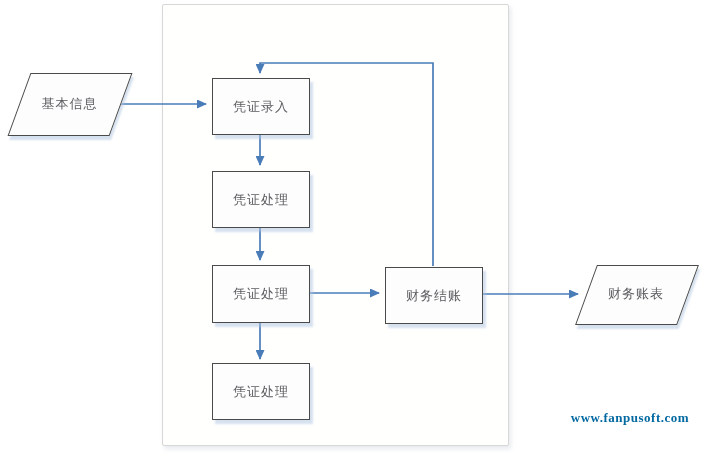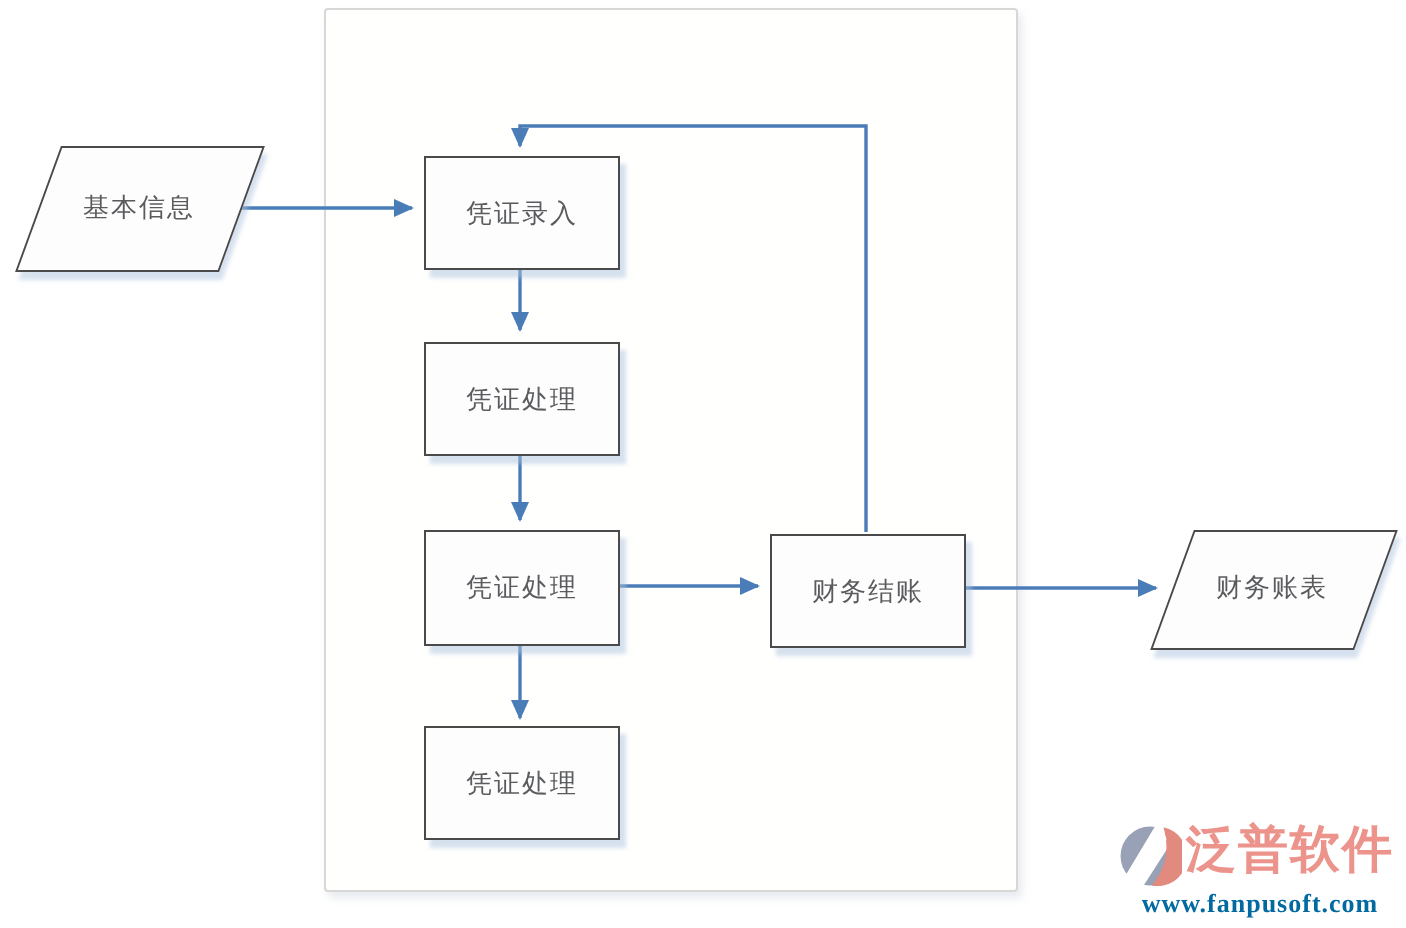"泛普软件" div.wm-row { html: <div> <svg> <circle></circle> <path></path> <path></path> <circle></circle> </svg> <div>泛普软件</div> </div> -> none }
